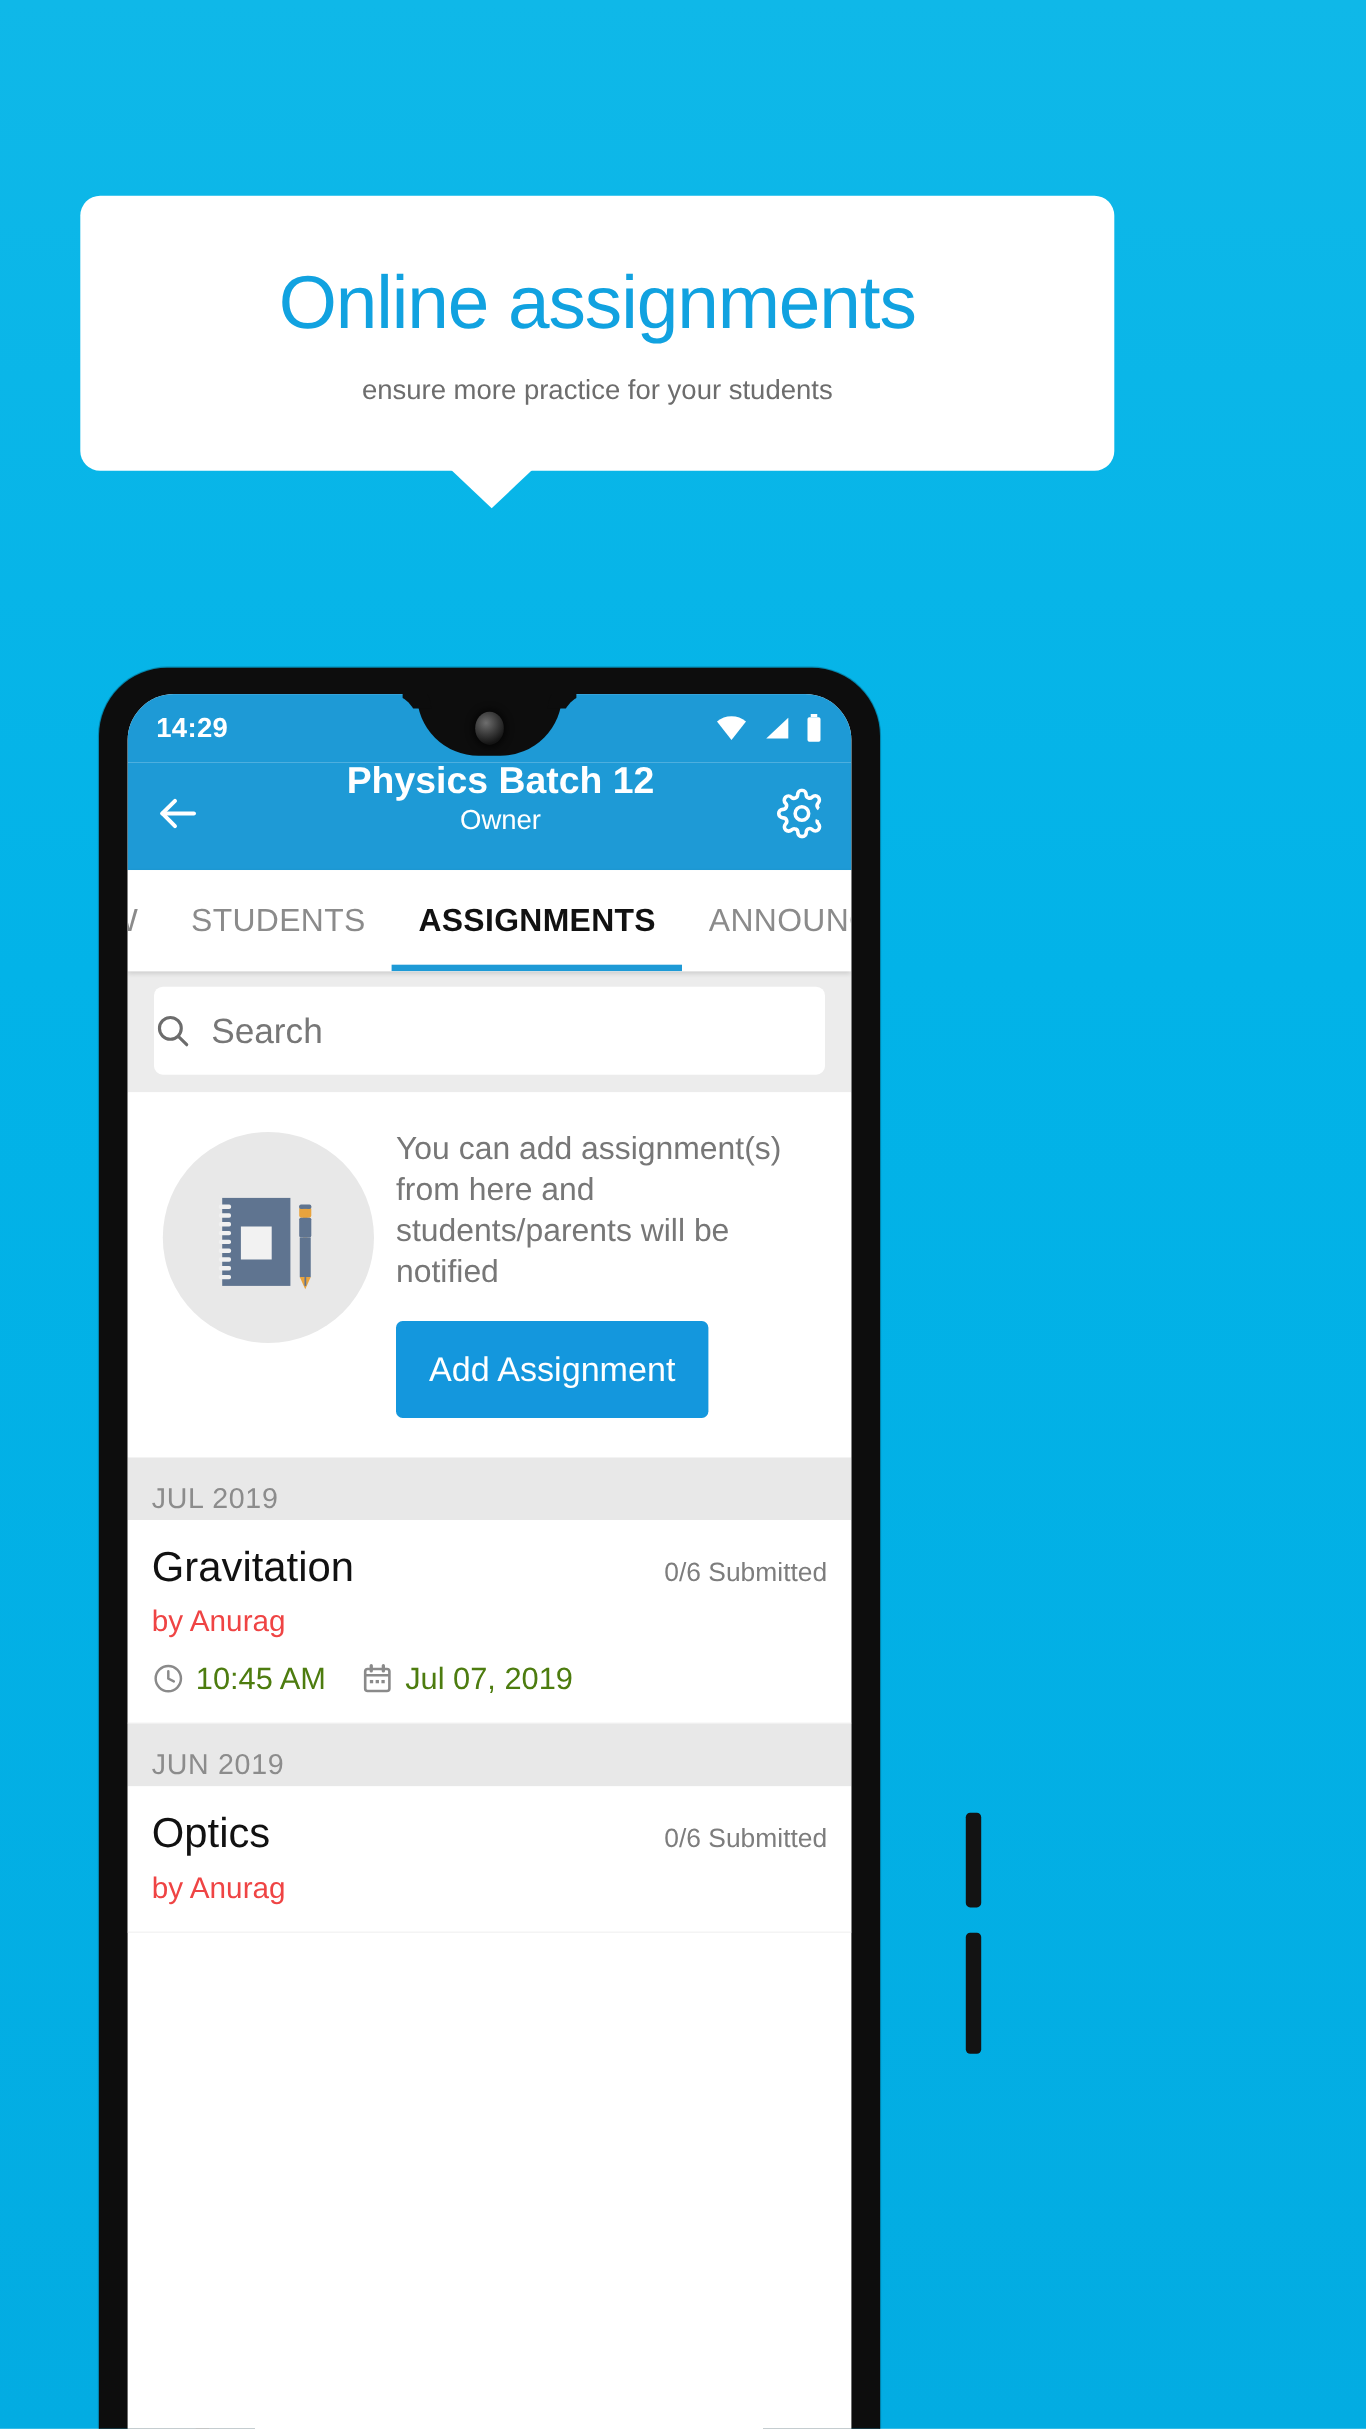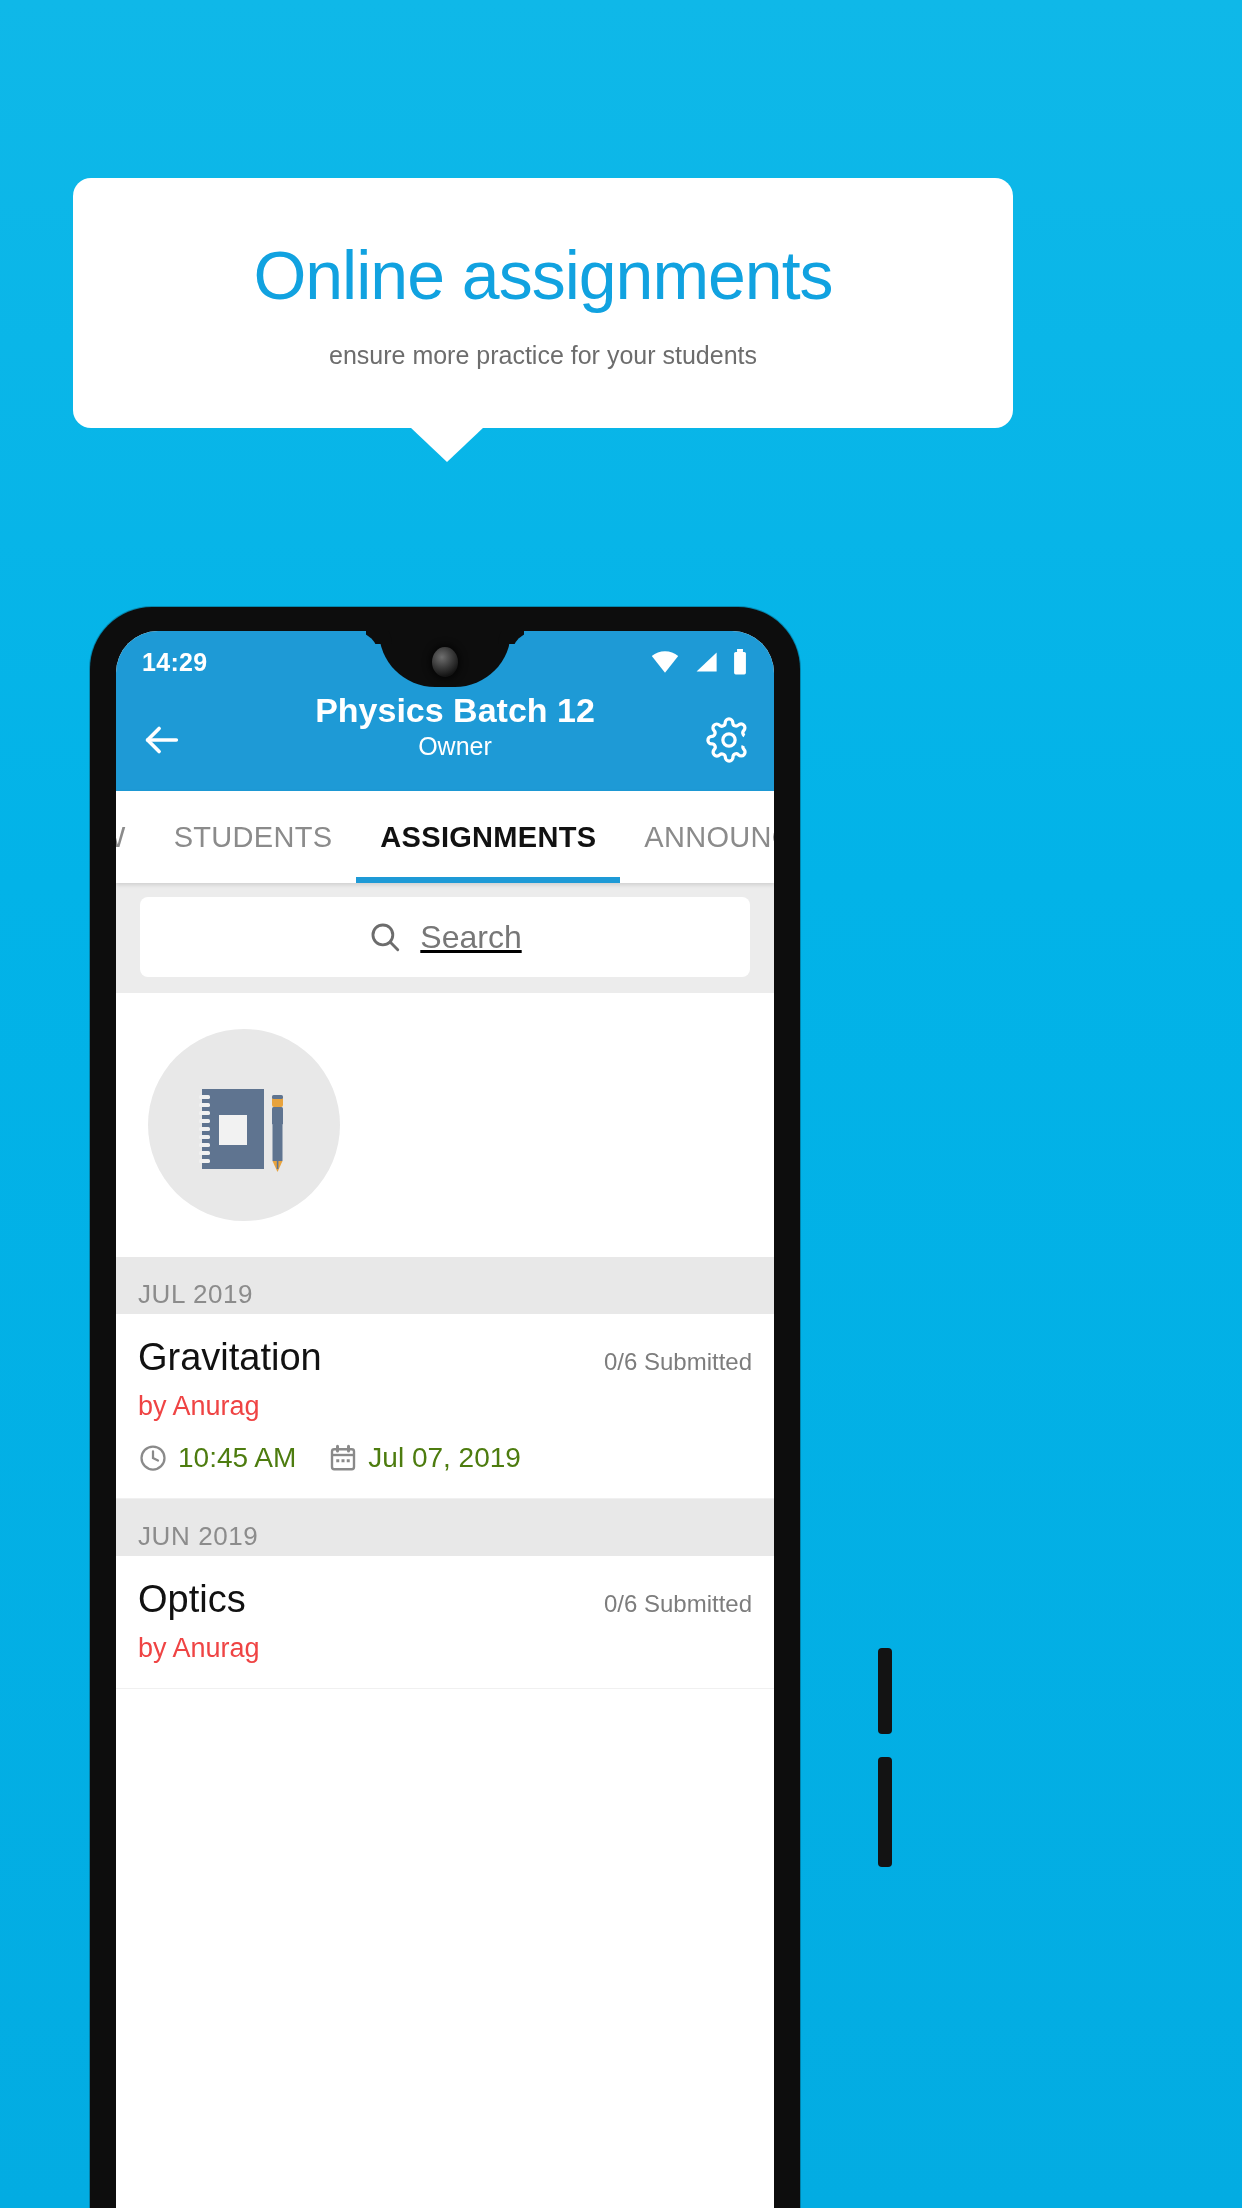"Search" #search-box { justify-content: center -> flex-start; text-decoration: underline -> none }
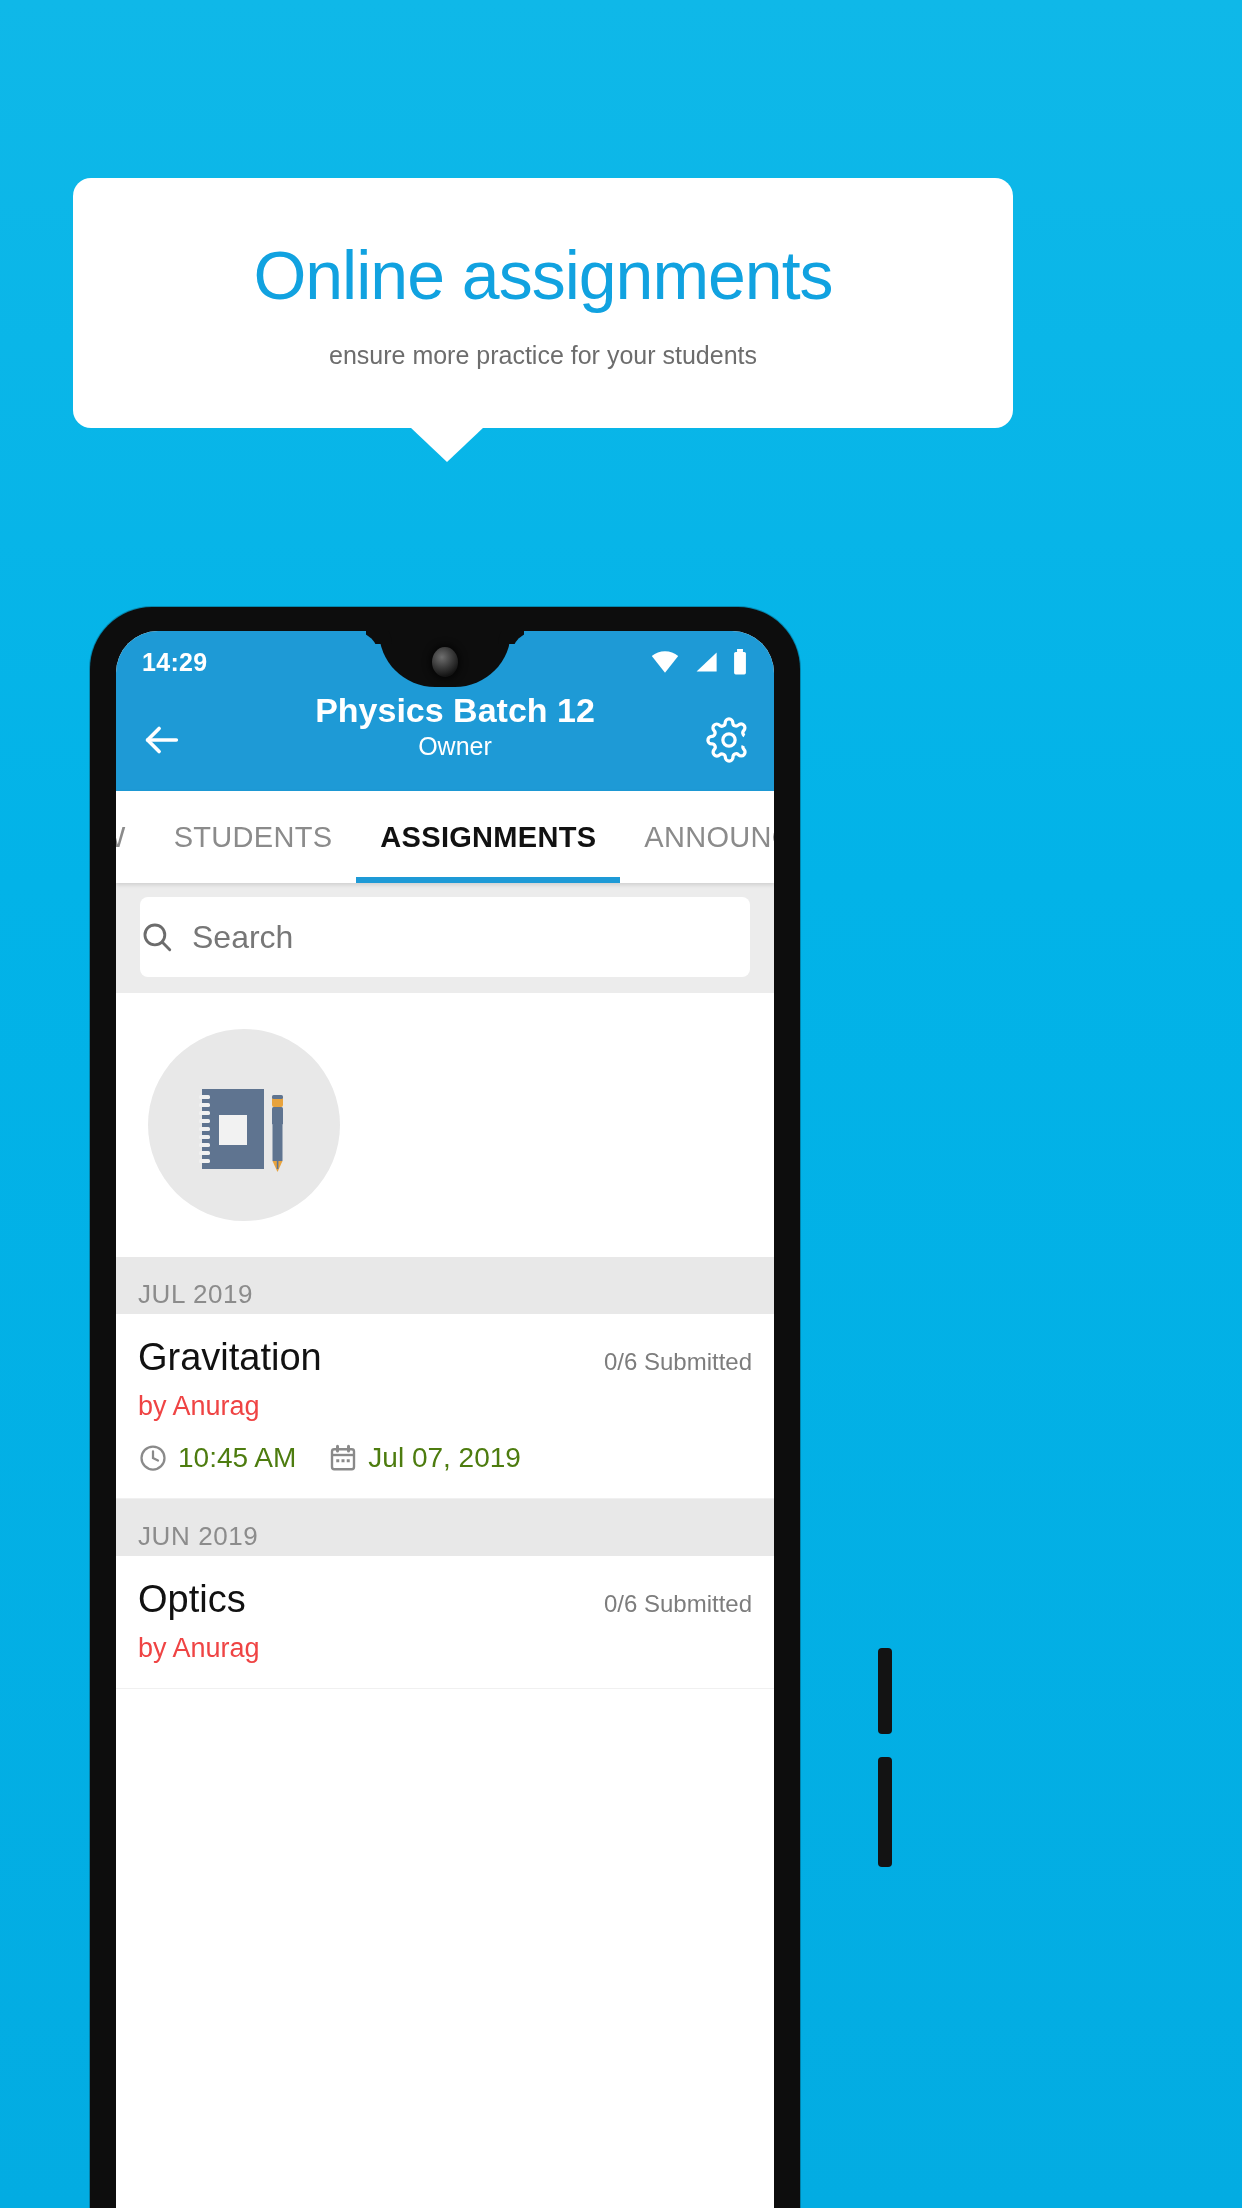"You can add assignment(s) from" div { html: none -> <div> <div>You can add assignment(s) from here and students/parents will be notified</div> <button>Add Assignment</button> </div> }
